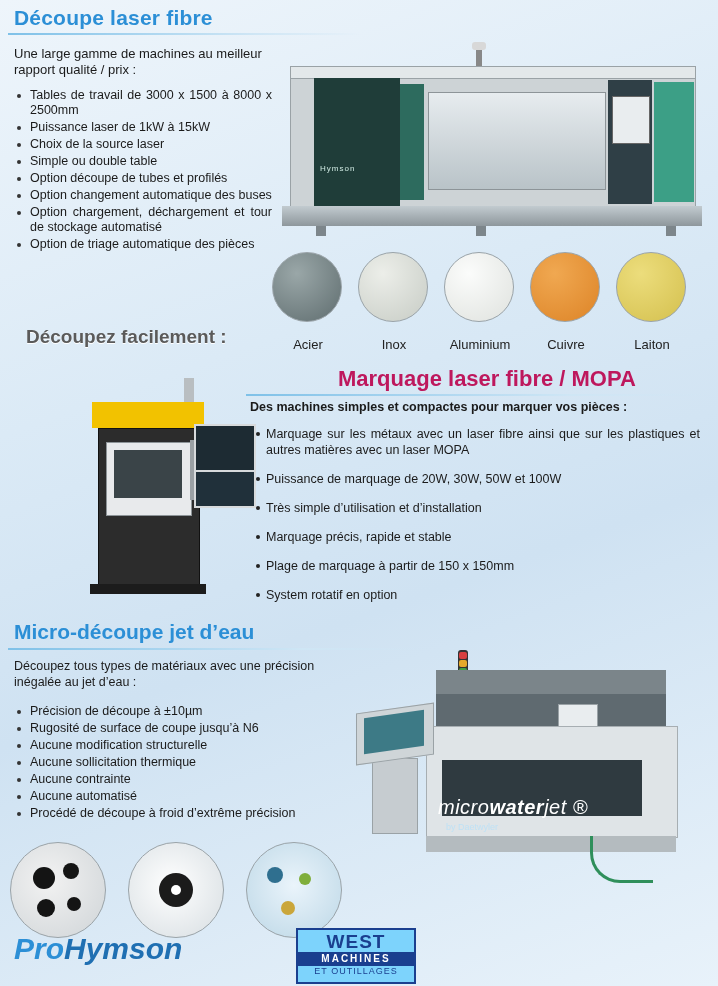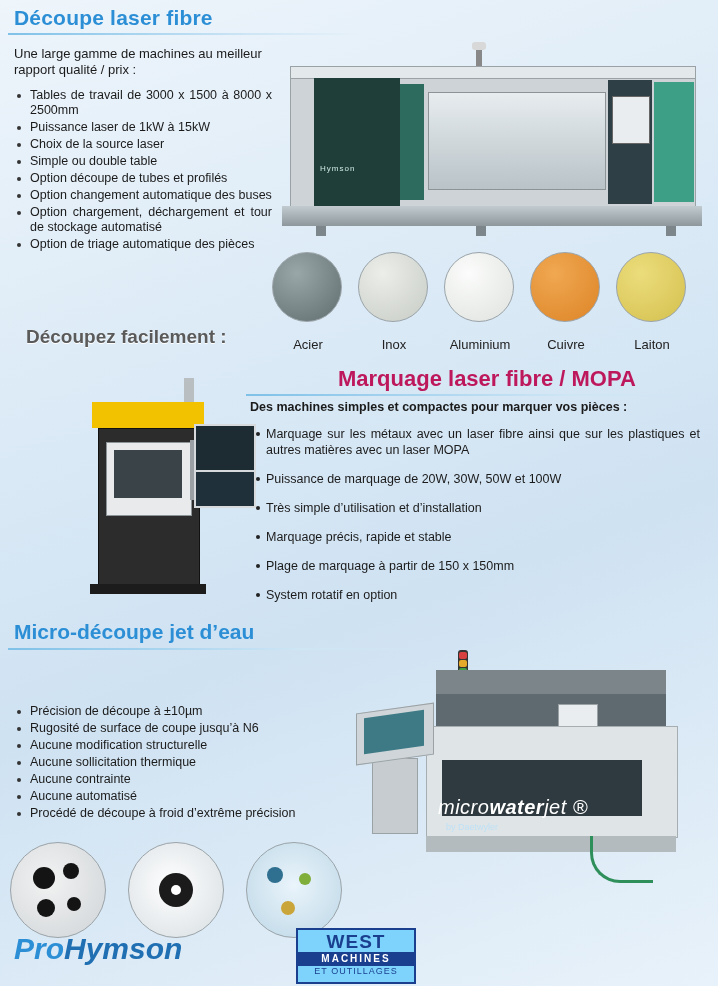"Découpez tous types de matériaux" div { html: none -> <div>Découpez tous types de matériaux avec une précision inégalée au jet d’eau :</div> }
